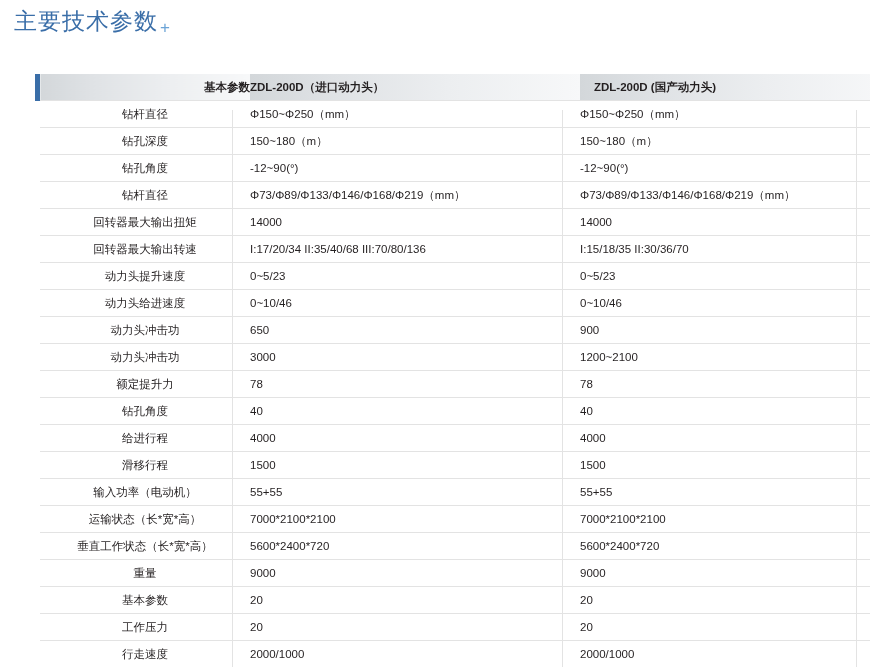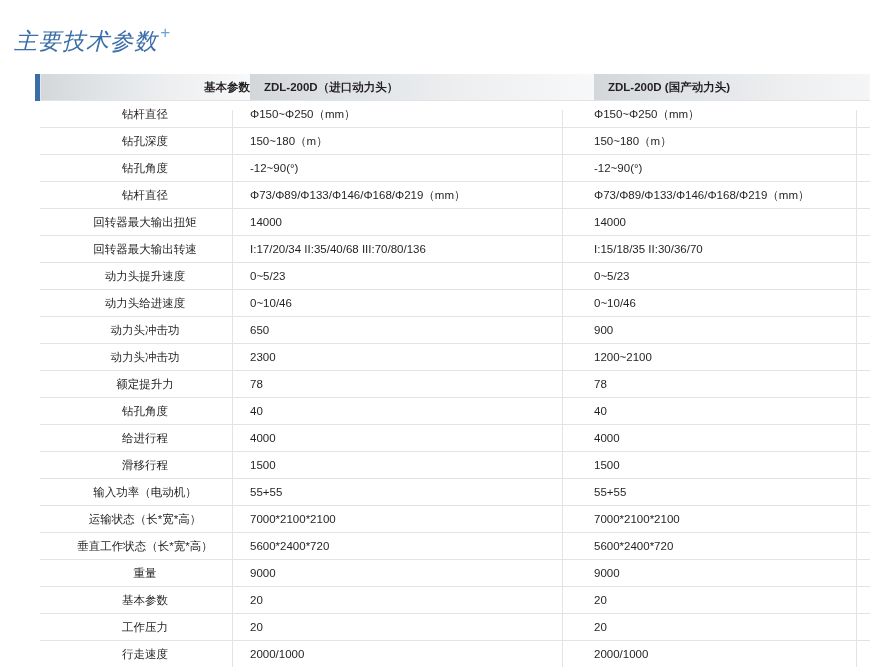"主要技术参数" .page-title-wrap { align-items: flex-start -> flex-end; font-style: italic -> none; top: 28px -> 8px }
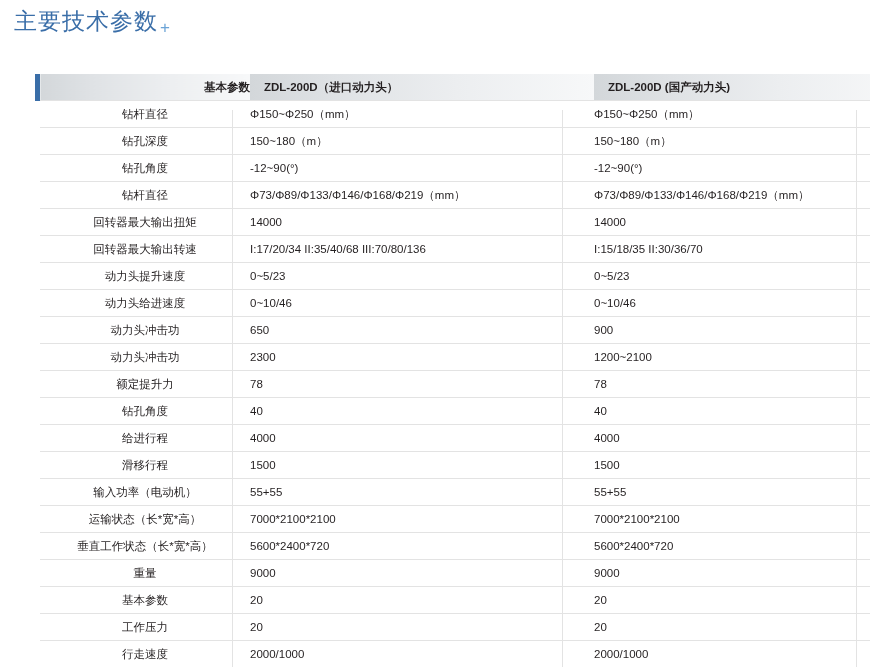"ZDL-200D（进口动力头）" .head-row td.c1 { padding-left: 14px -> none }
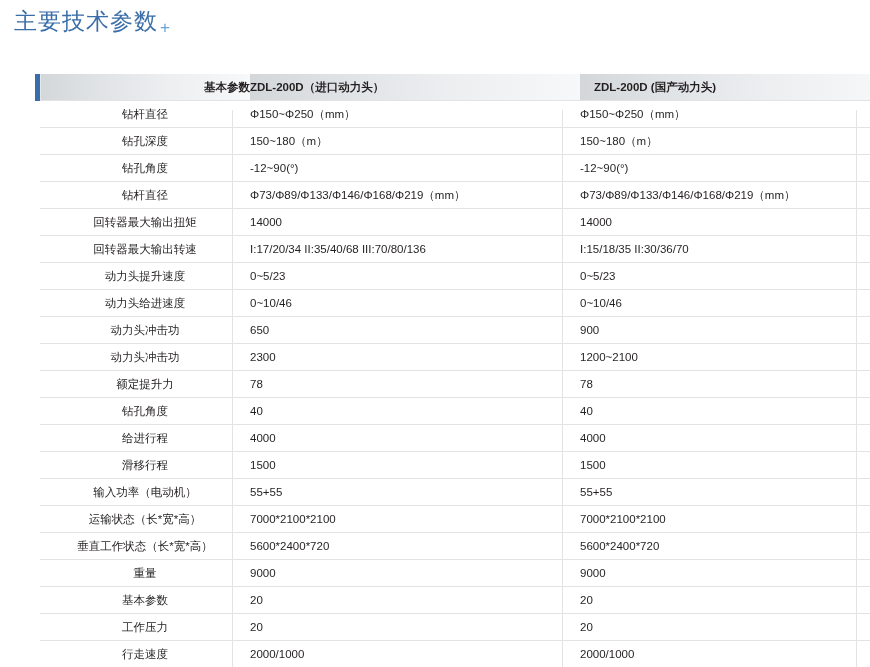"2300" td.c1 { text: 2300 -> 3000 }
